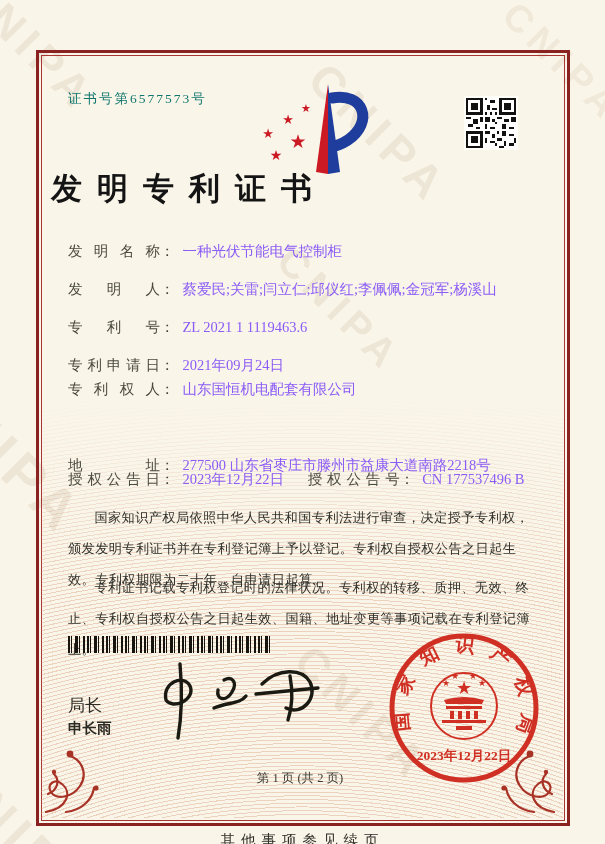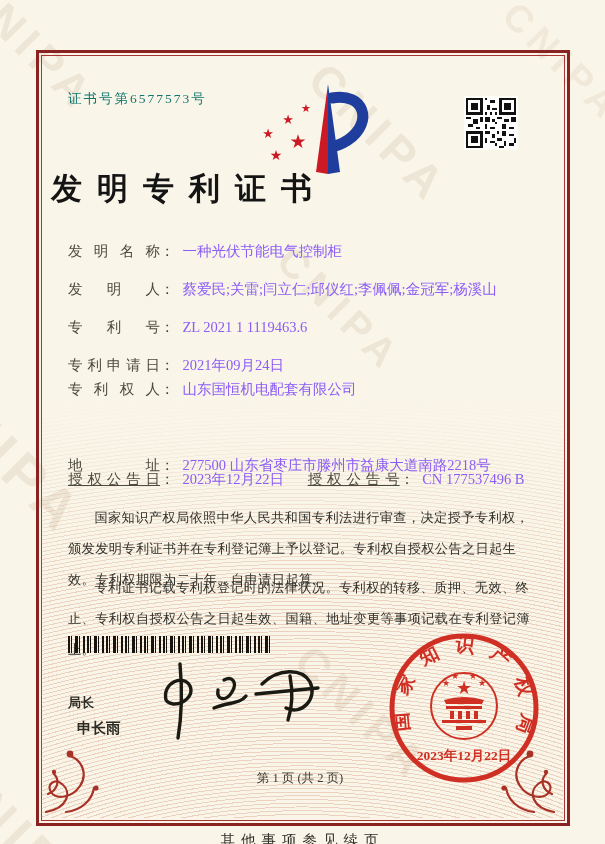"授权公告日" .row2lbl { text-decoration: underline -> none }
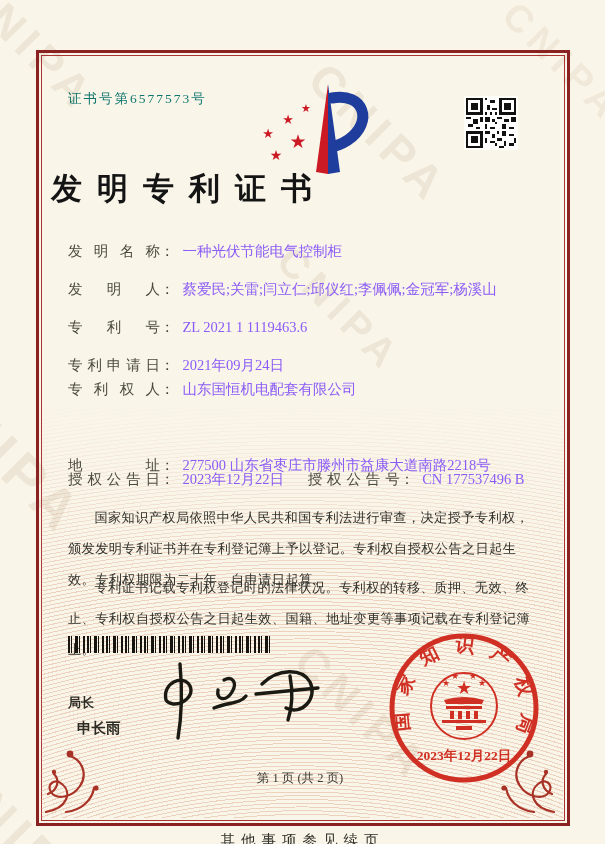"局长" .sig-title { font-size: 13px -> 17px; font-weight: bold -> normal }
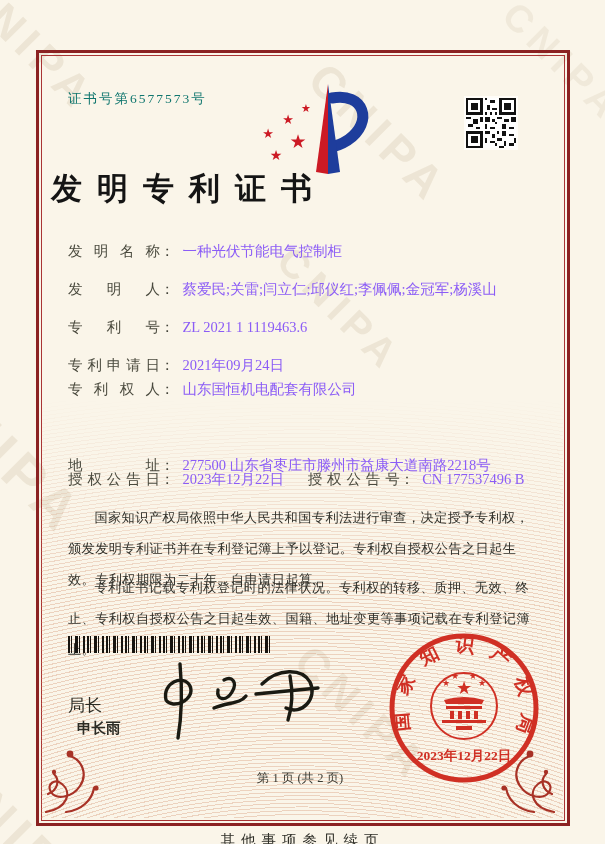"申长雨" .sig-name { left: 77px -> 68px }
